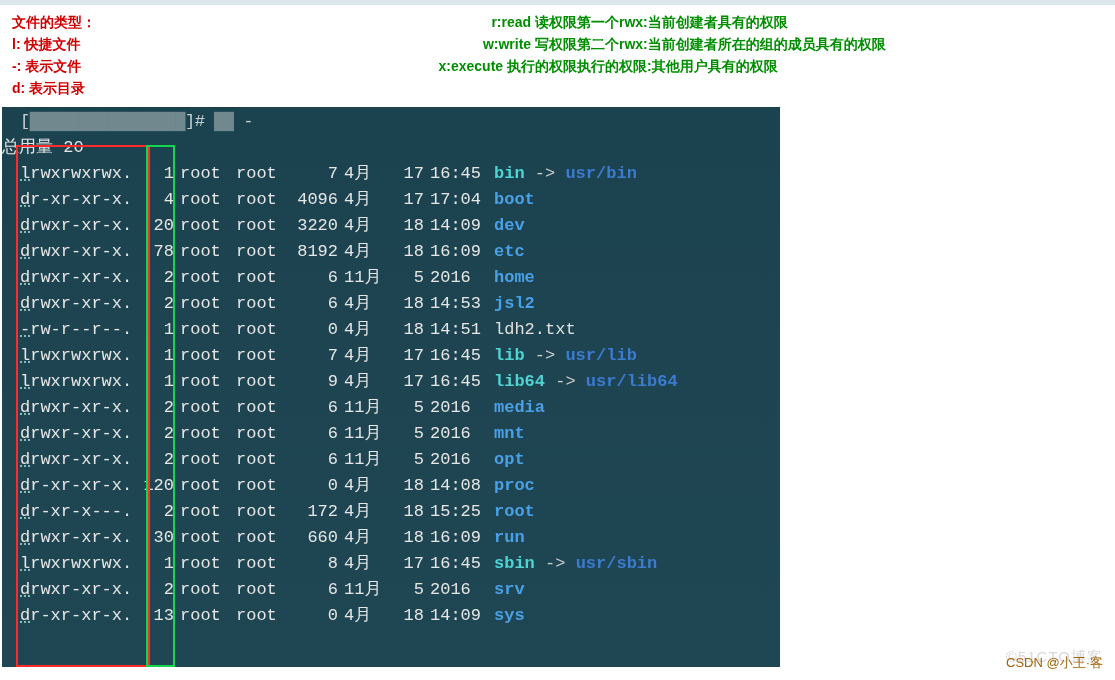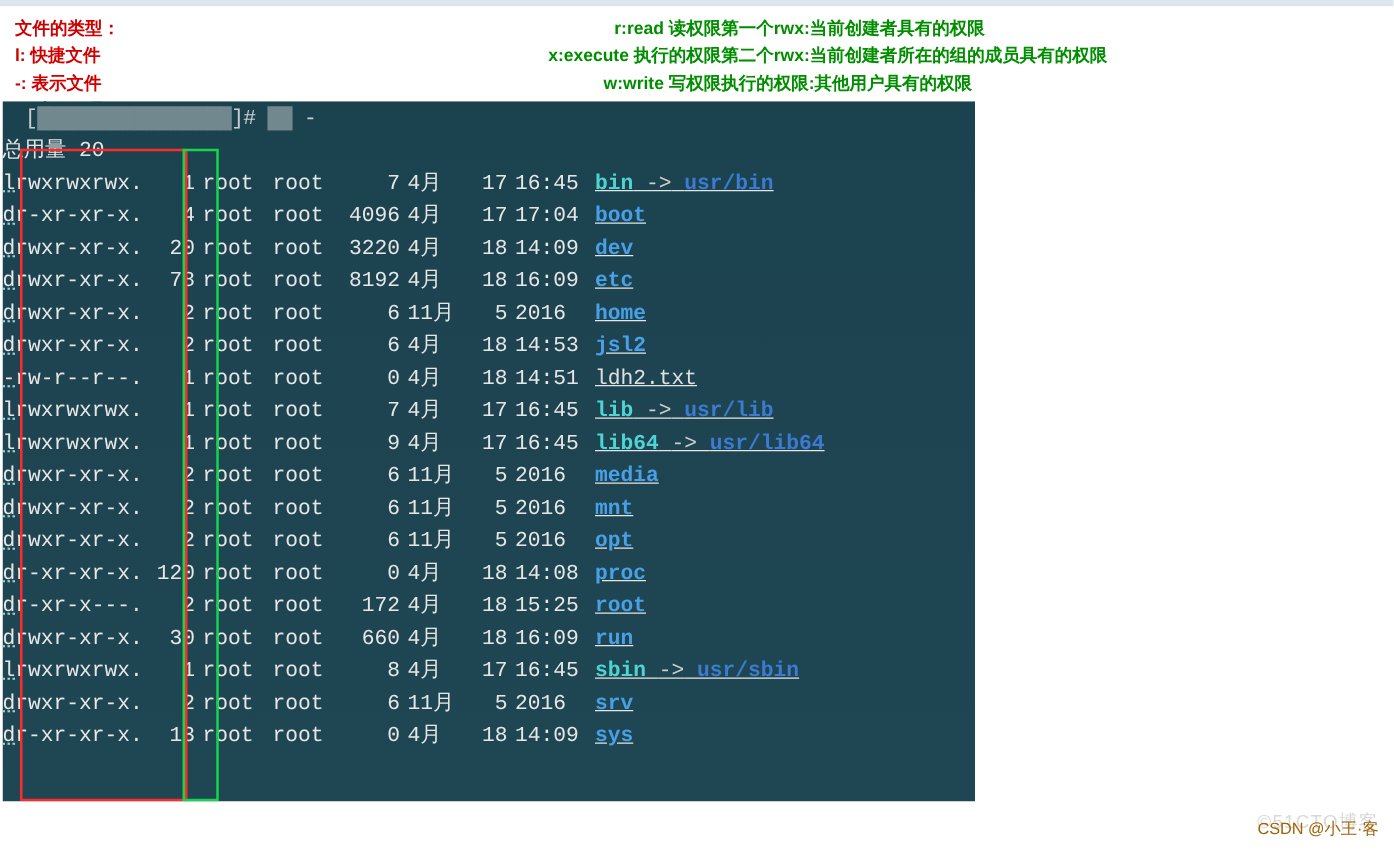"文件的类型：" .legend { height: 76px -> 102px }
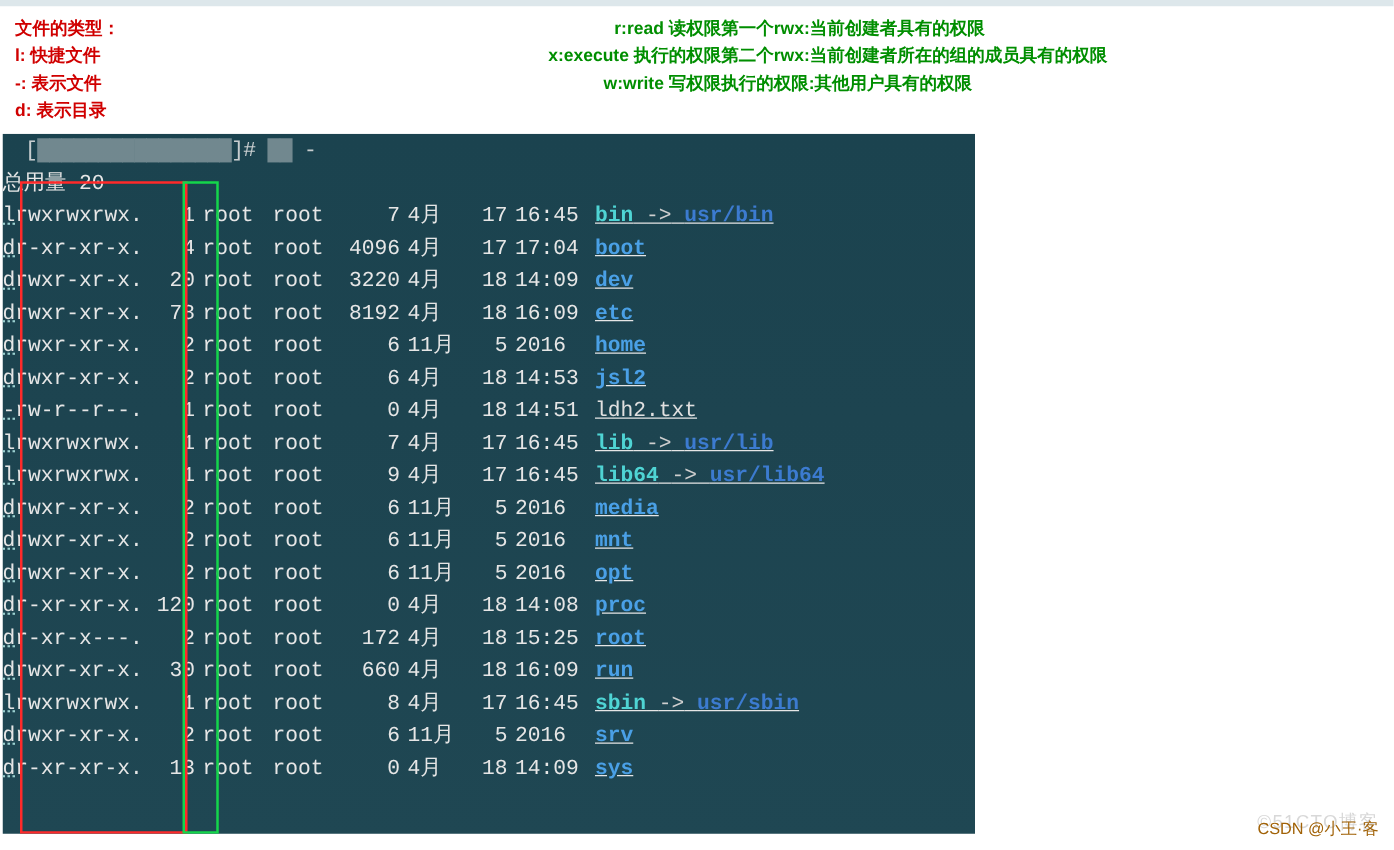"x:execute 执行的权限" div { order: before "w:write 写权限" -> after "w:write 写权限" }
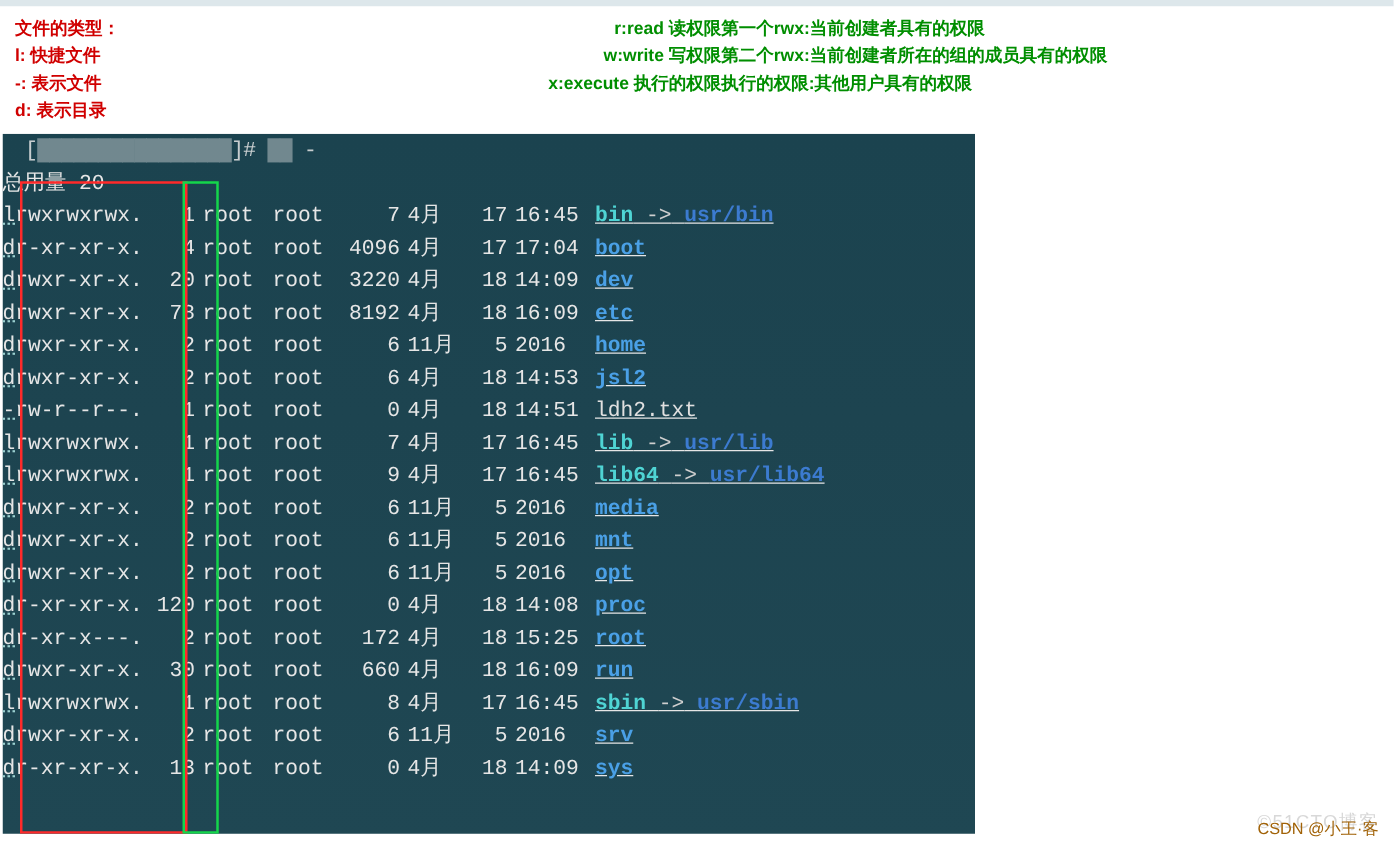"lrwxrwxrwx. 1 root root 7" .row { padding-left: none -> 18px; text-decoration: underline -> none }
